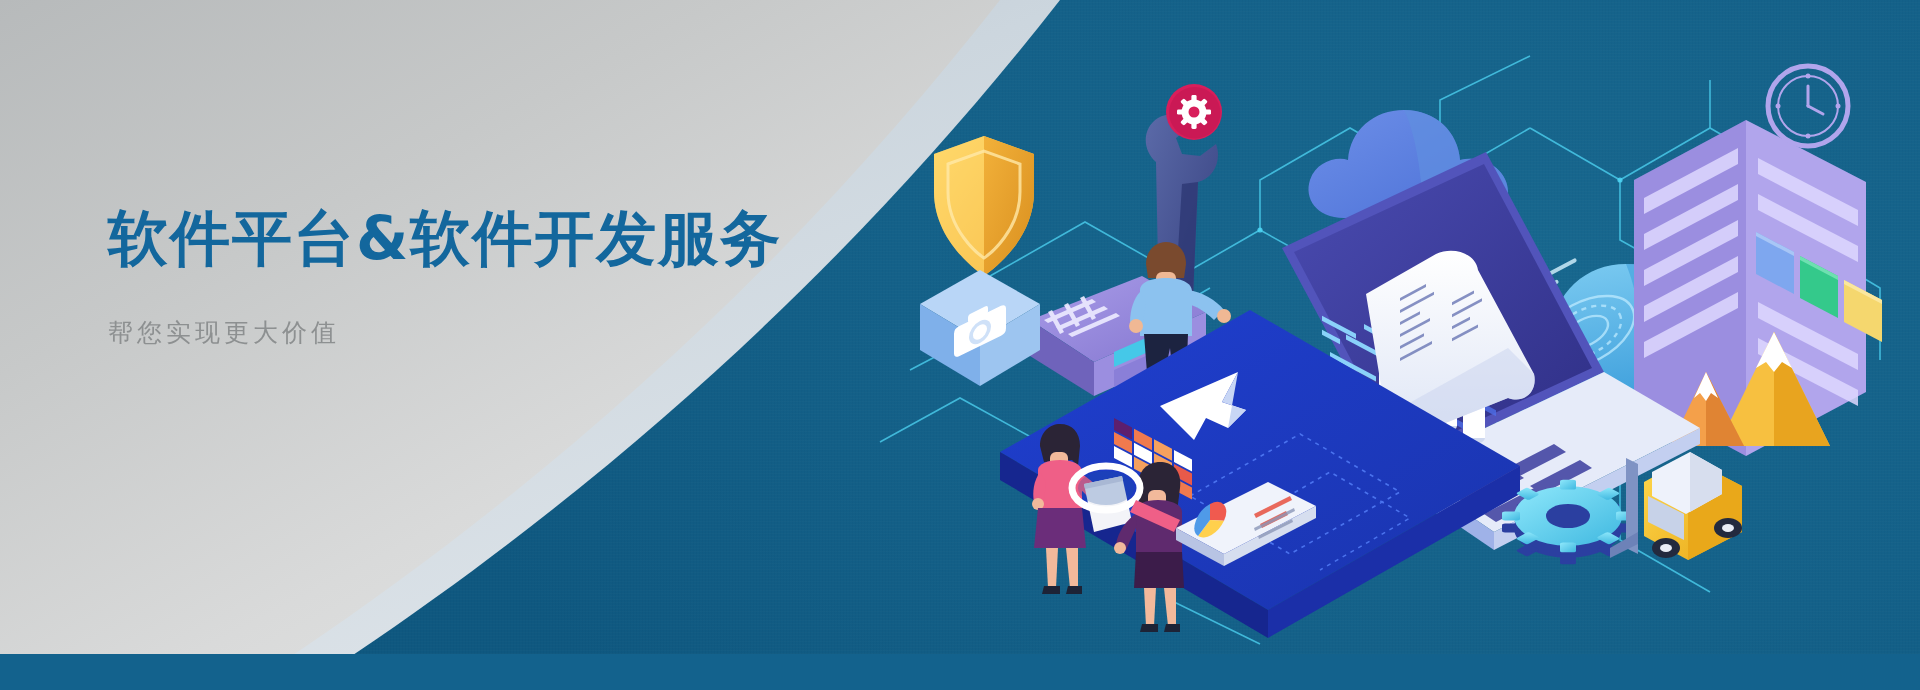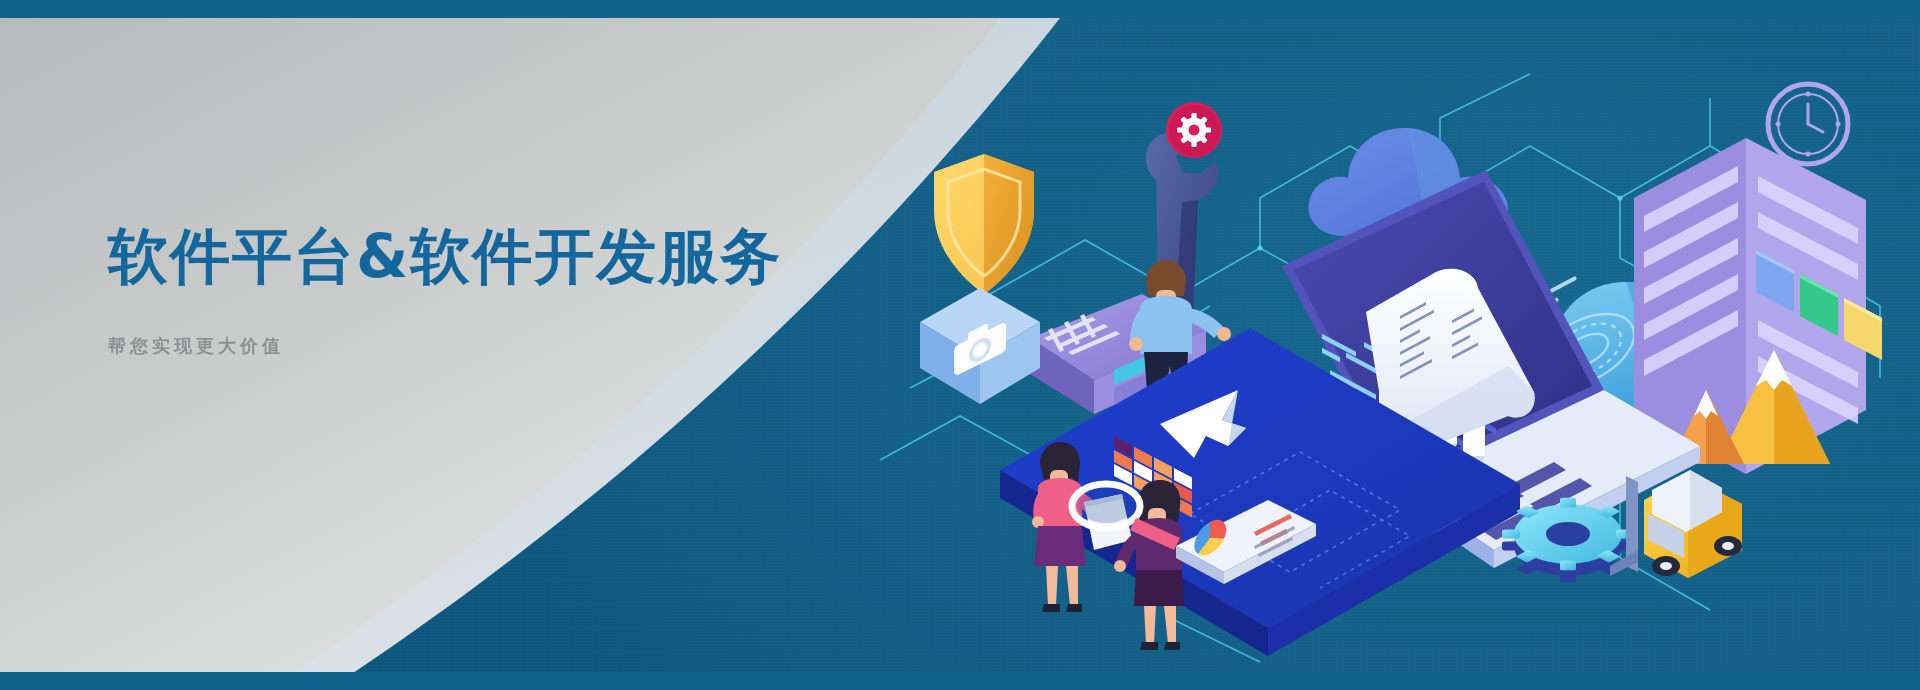"软件平台&软件开发服务" #banner { margin-top: 18px -> none }
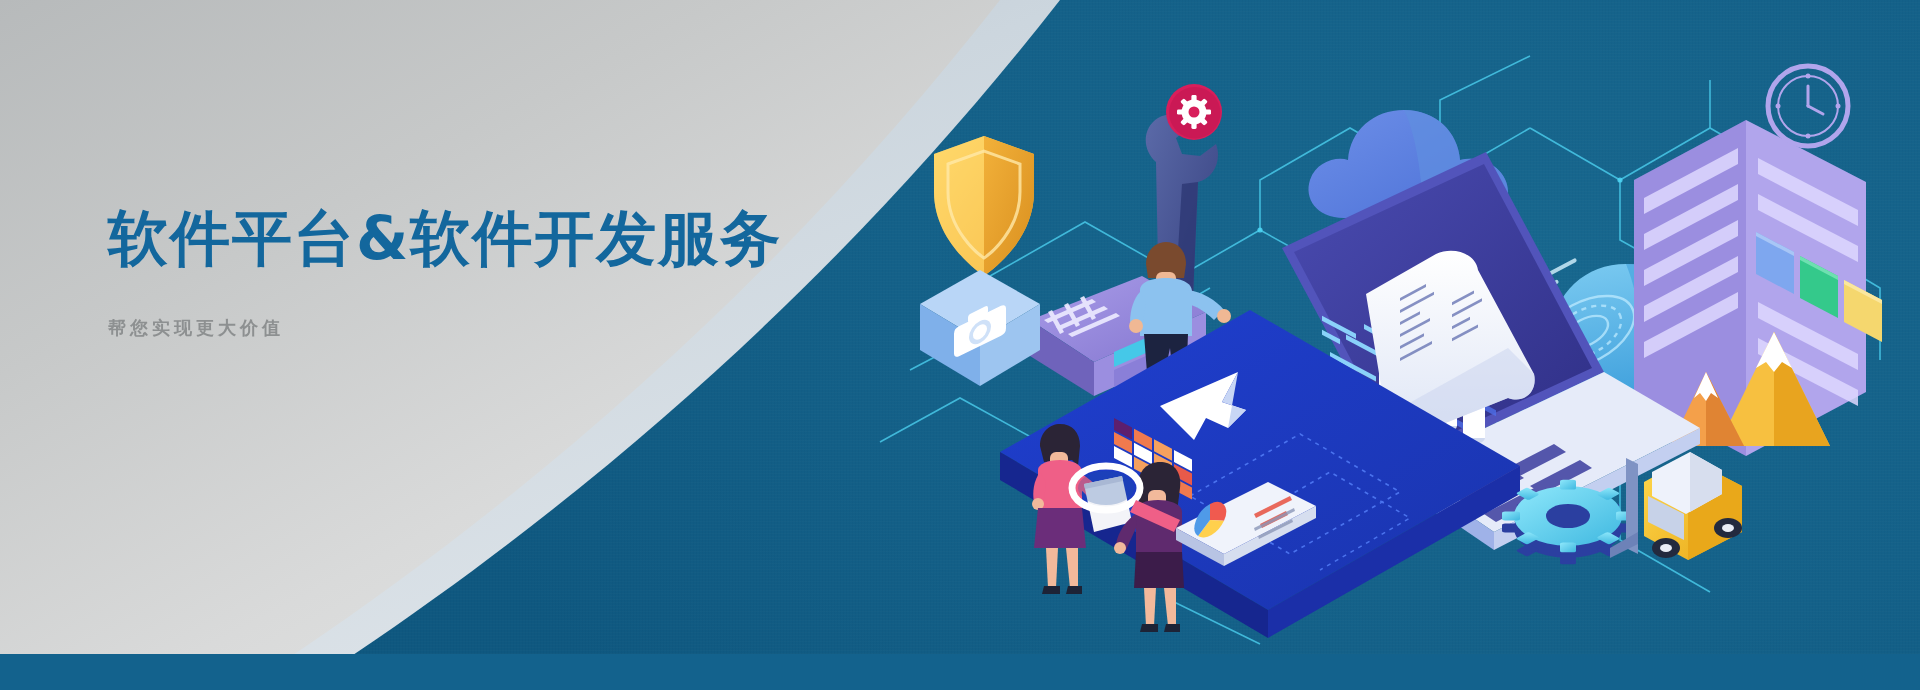"帮您实现更大价值" .subtitle { font-size: 18px -> 25px; font-weight: 700 -> 400 }
